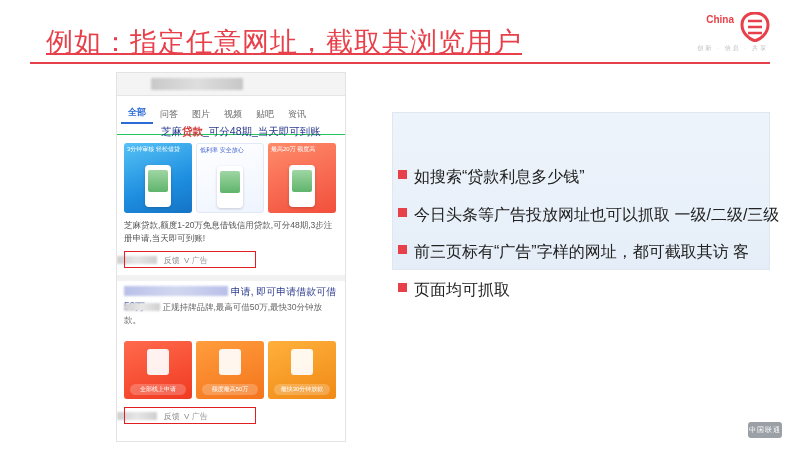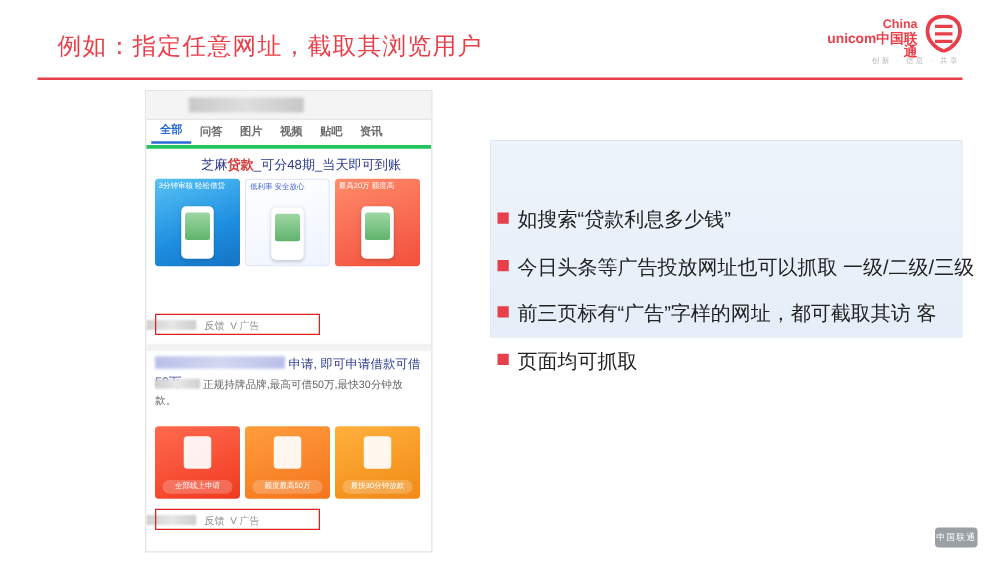"例如：指定任意网址，截取其浏览用户" .slide-title { font-size: 19px -> 27px; text-decoration: none -> underline }
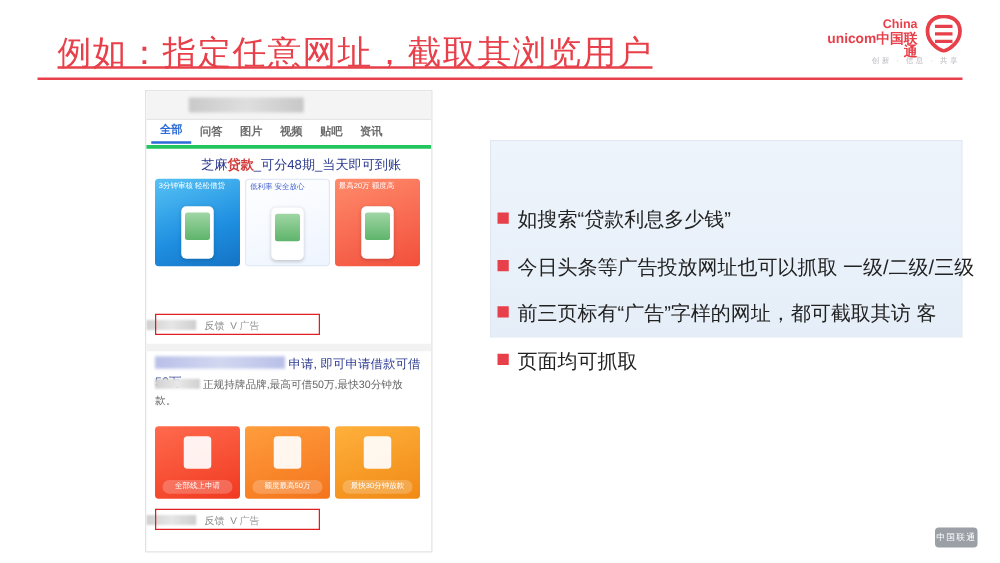"unicom中国联通" div.l2 { html: <div>unicom中国联通</div> -> none }
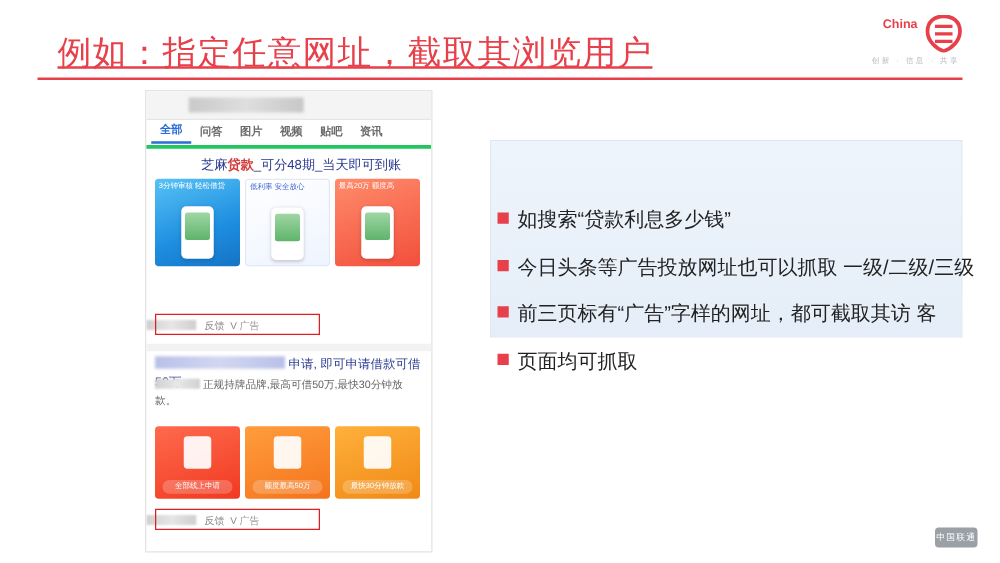"全部" .shot-tabs { border-bottom: 3px solid #22c55e -> 1px solid #22c55e; height: 24px -> 40px }
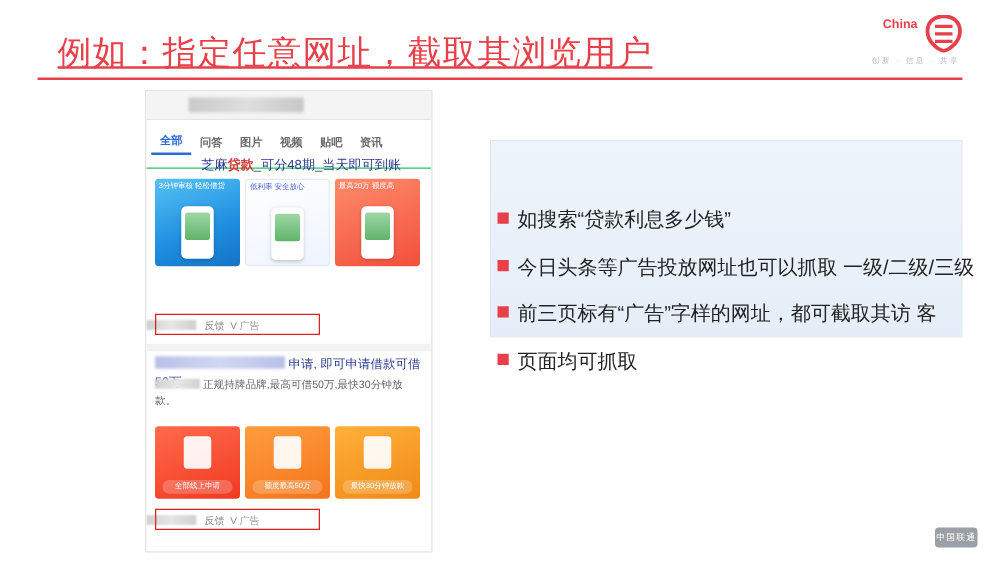"问答" .shot-tabs .tab { font-weight: bold -> none }
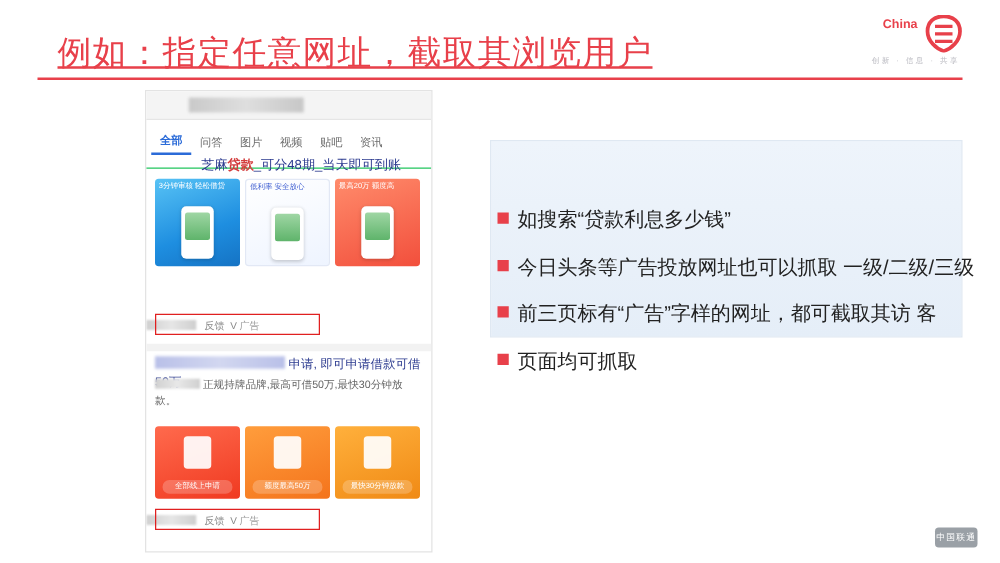"芝麻贷款,额度1-20万免息借钱信用贷款,可分48期,3步注册申请,当天即可到账" div.desc { html: none -> <div>芝麻贷款,额度1-20万免息借钱信用贷款,可分48期,3步注册申请,当天即可到账!</div> }
